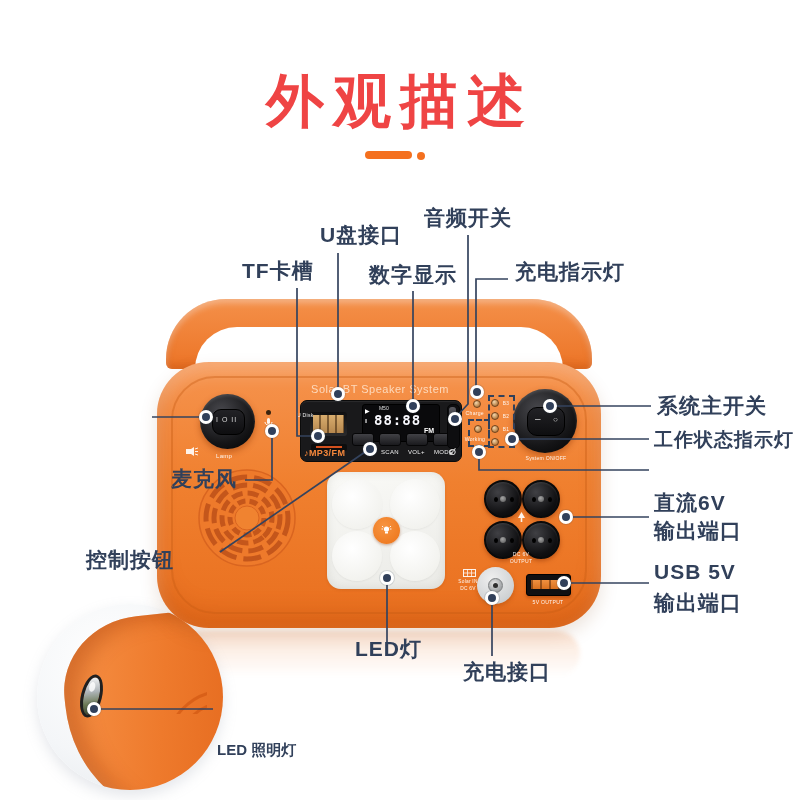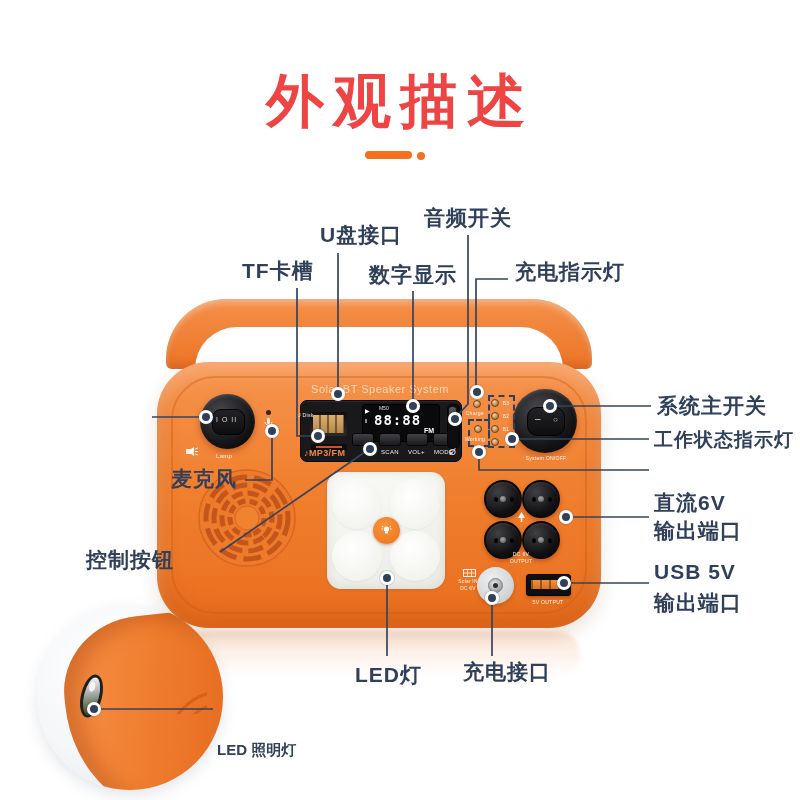"LED灯" div.lbl { top: 661px -> 635px }
